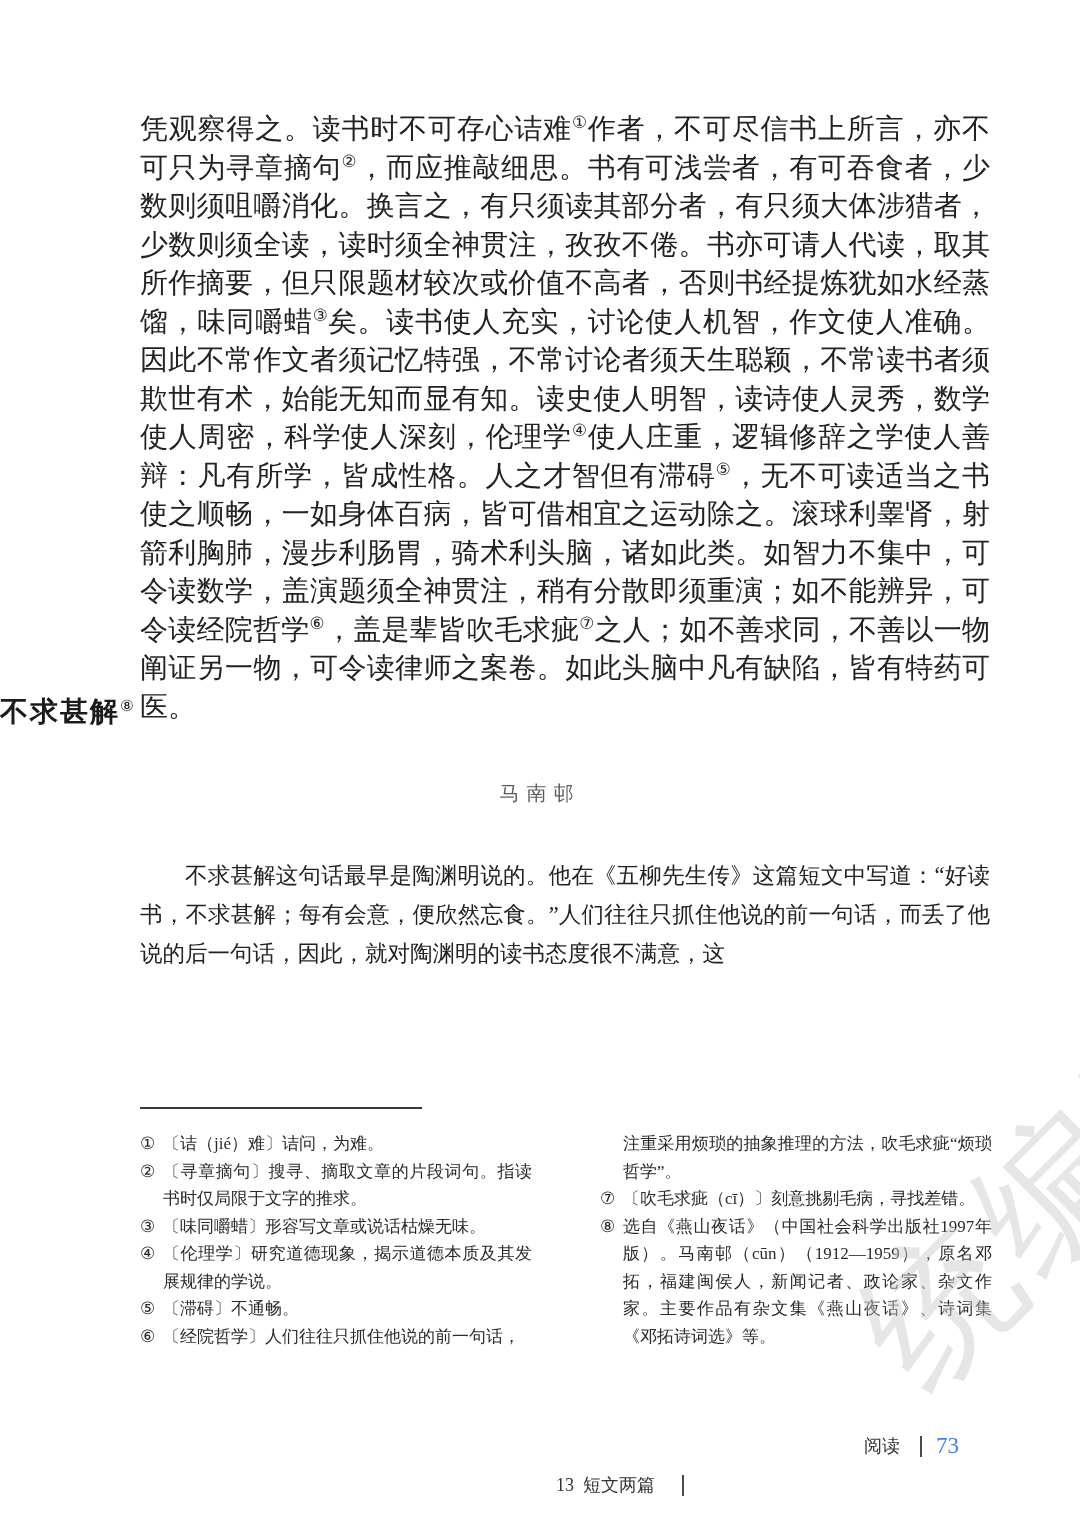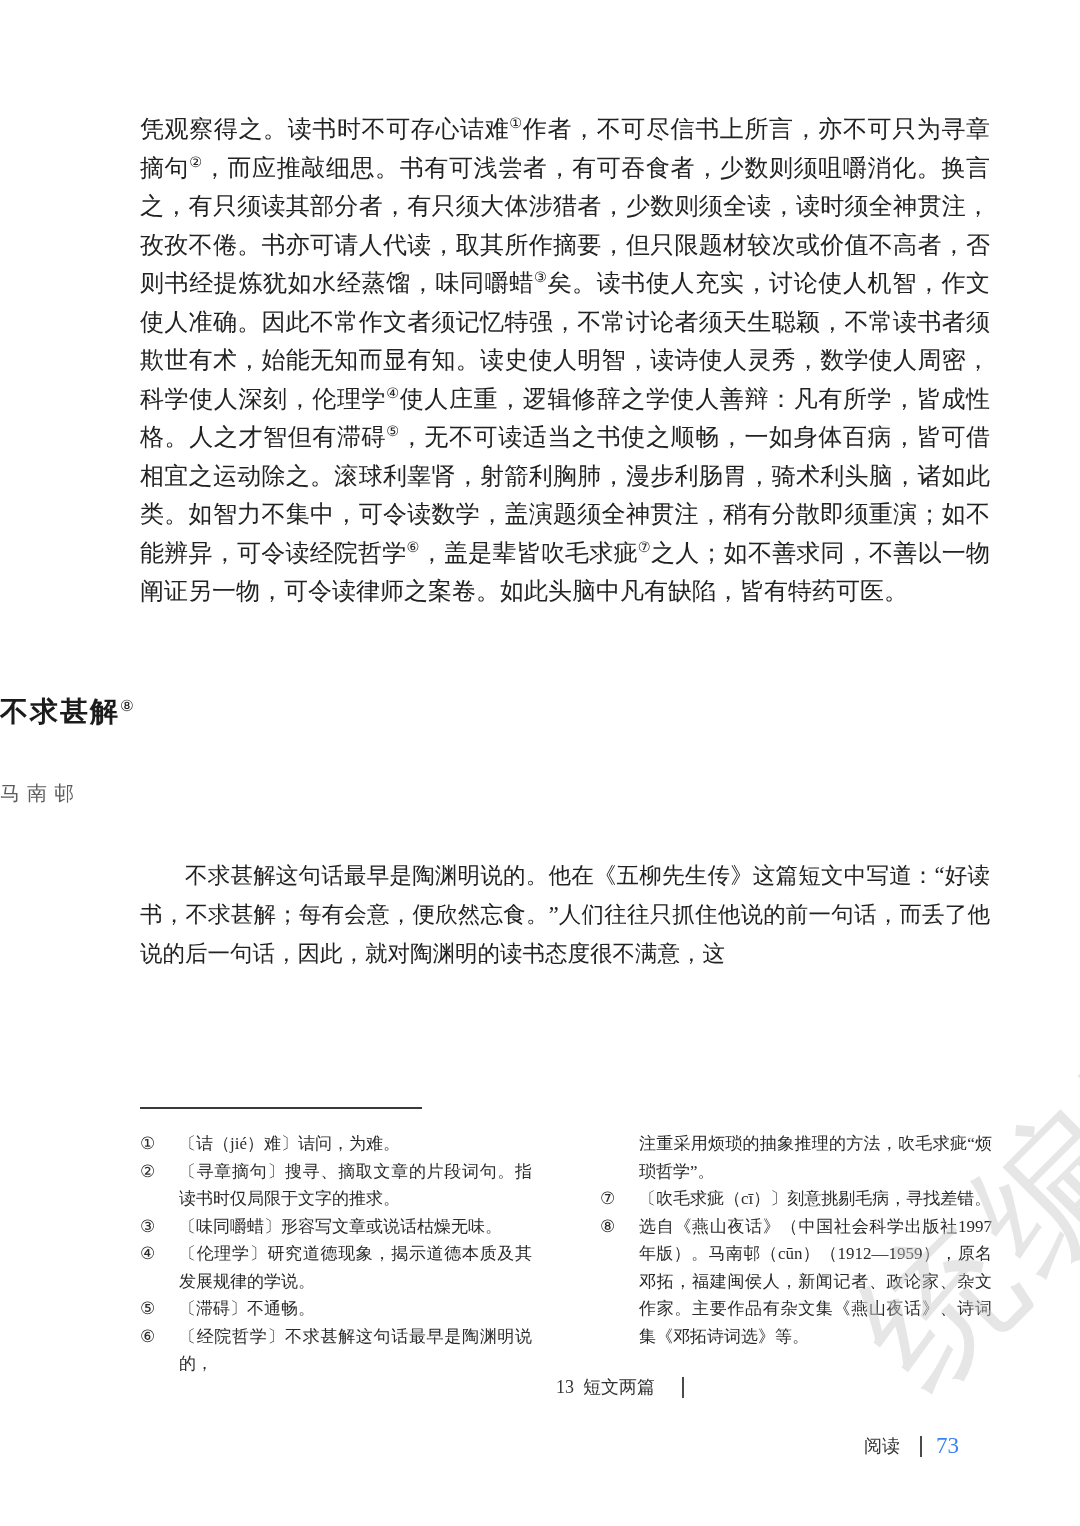"凭观察得之。读书时不可存心诘难①作者，不可尽信书上所言，亦不可只为寻章摘句②，而" .main-text { font-size: 24px -> 28px }
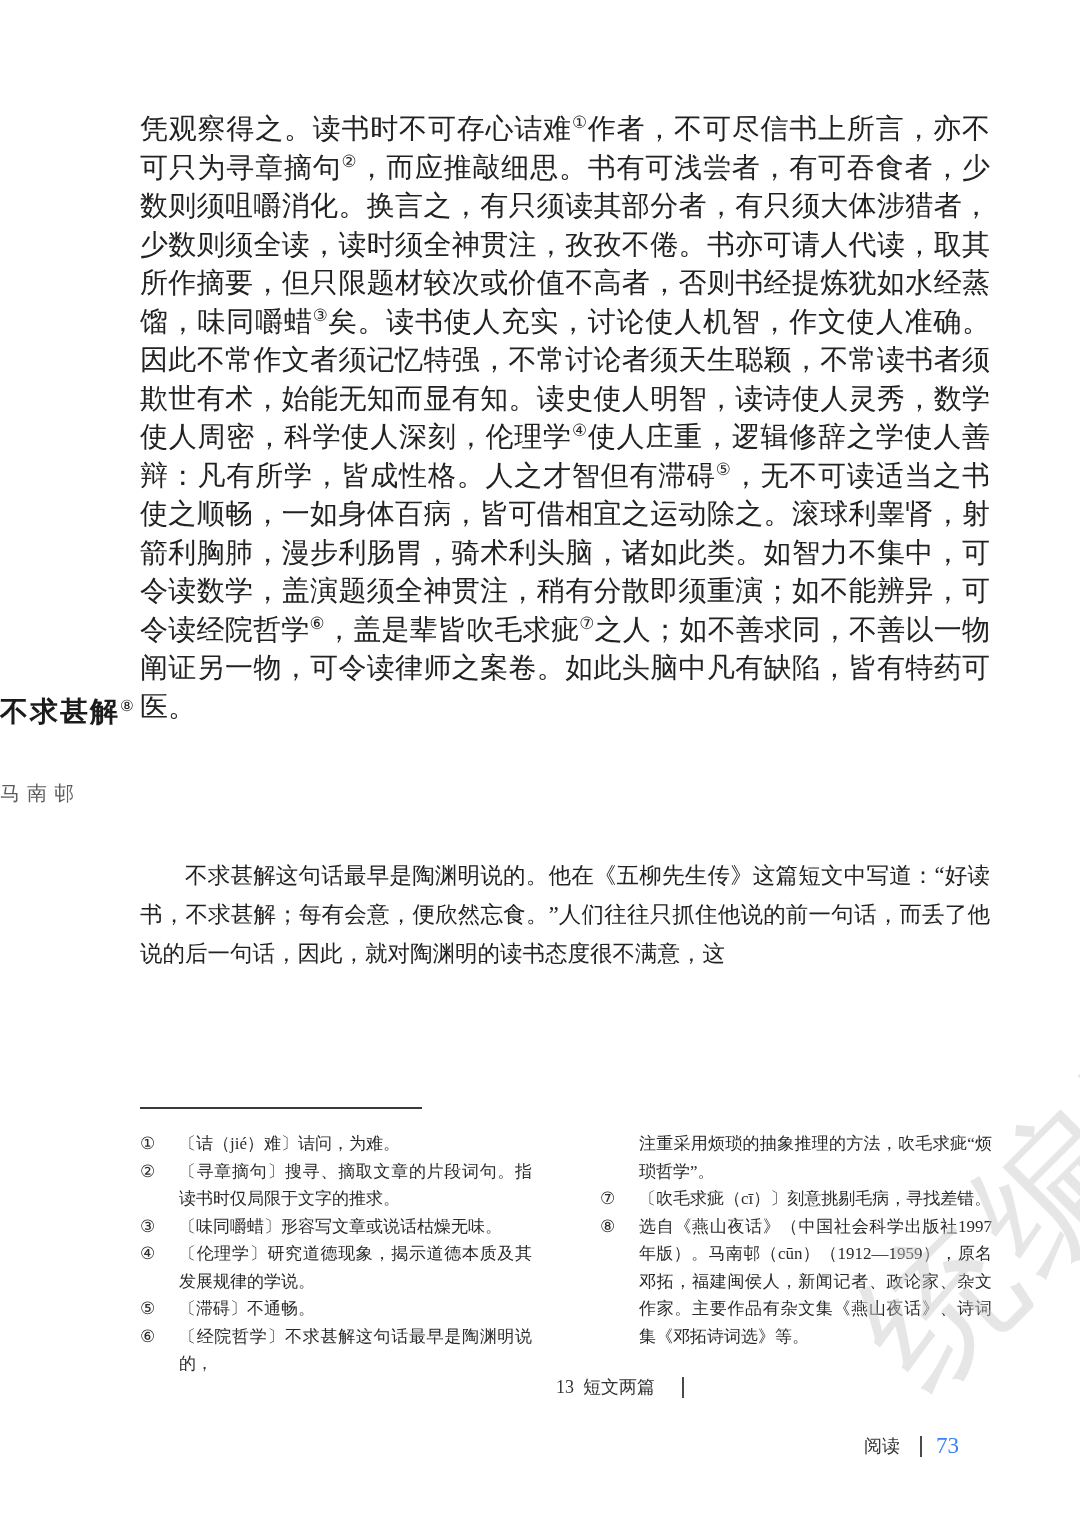"马南邨" .essay-author { text-align: left -> center }
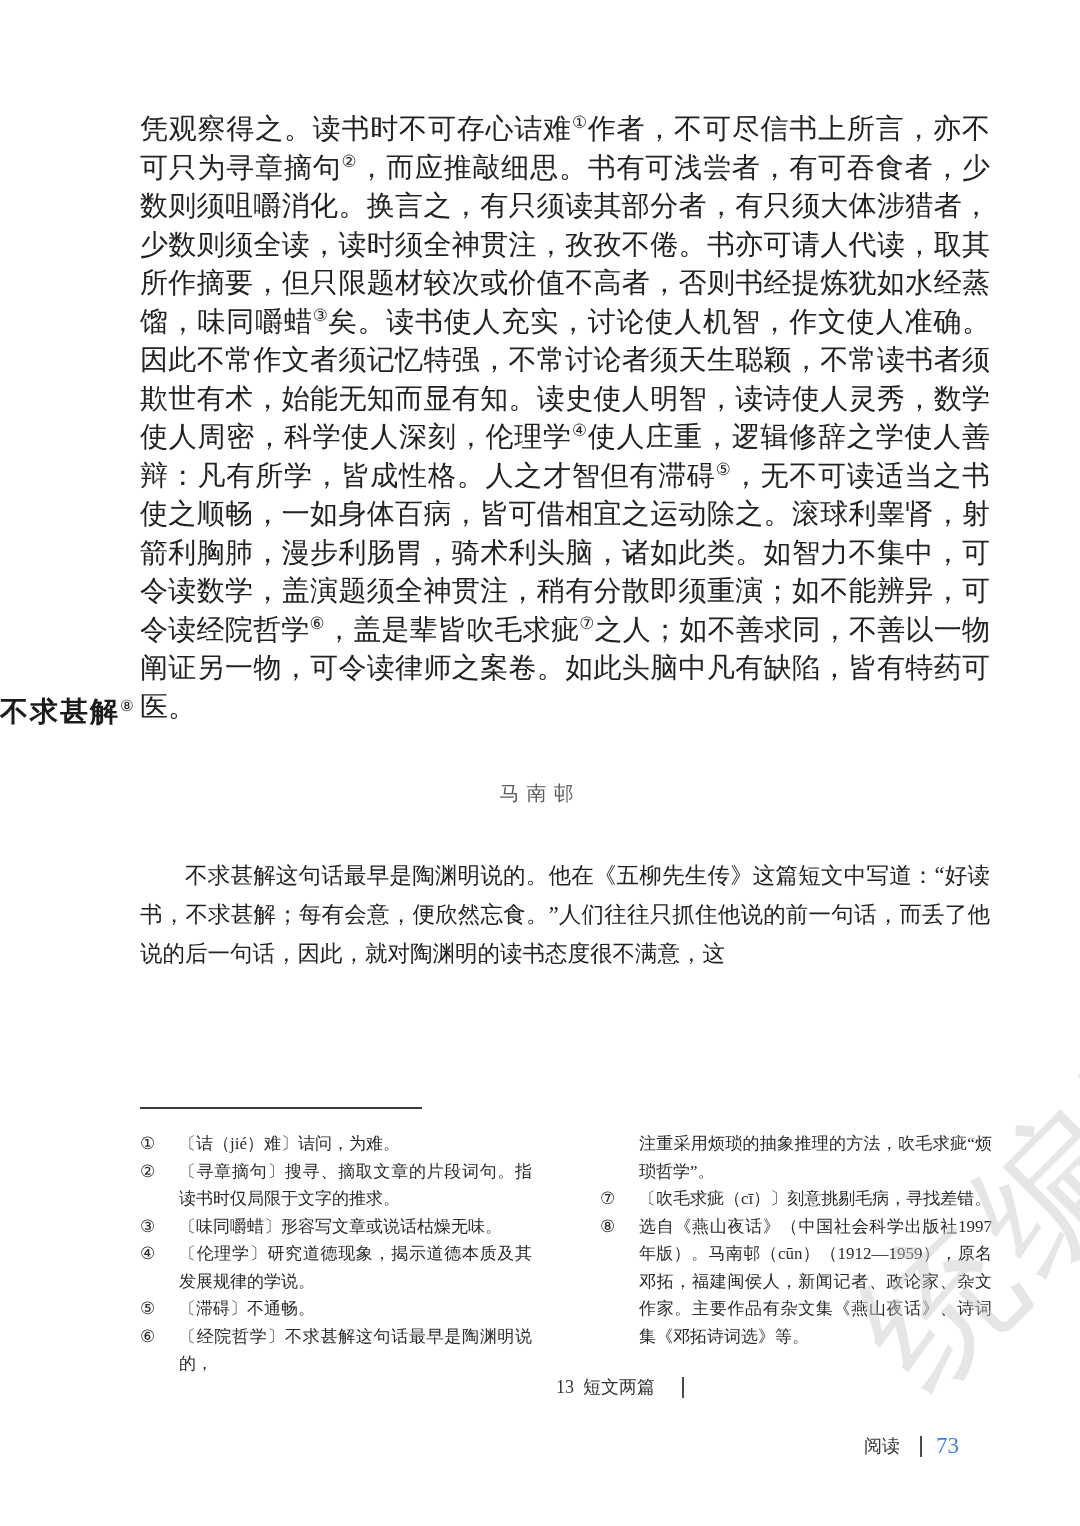"〔诘（jié）难〕诘问，为难。" .fn-text { margin-left: 16px -> none }
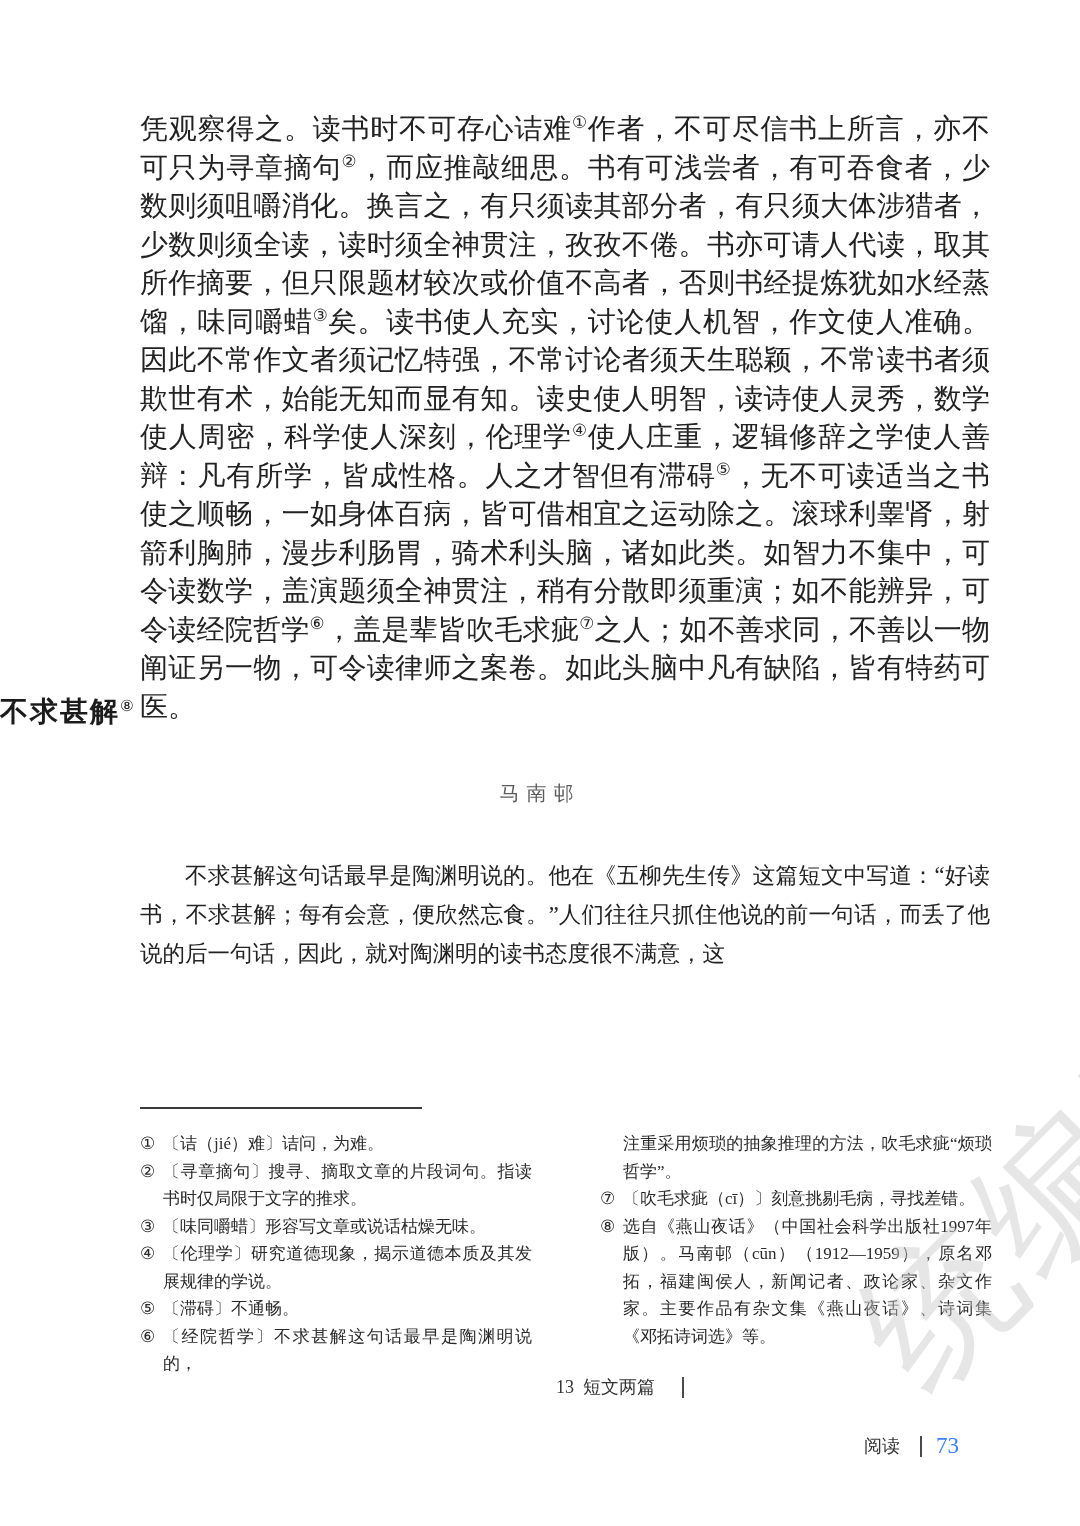"〔经院哲学〕不求甚解这句话最早是陶渊明说的，" span.fn-text { text: 不求甚解这句话最早是陶渊明说的 -> 人们往往只抓住他说的前一句话 }
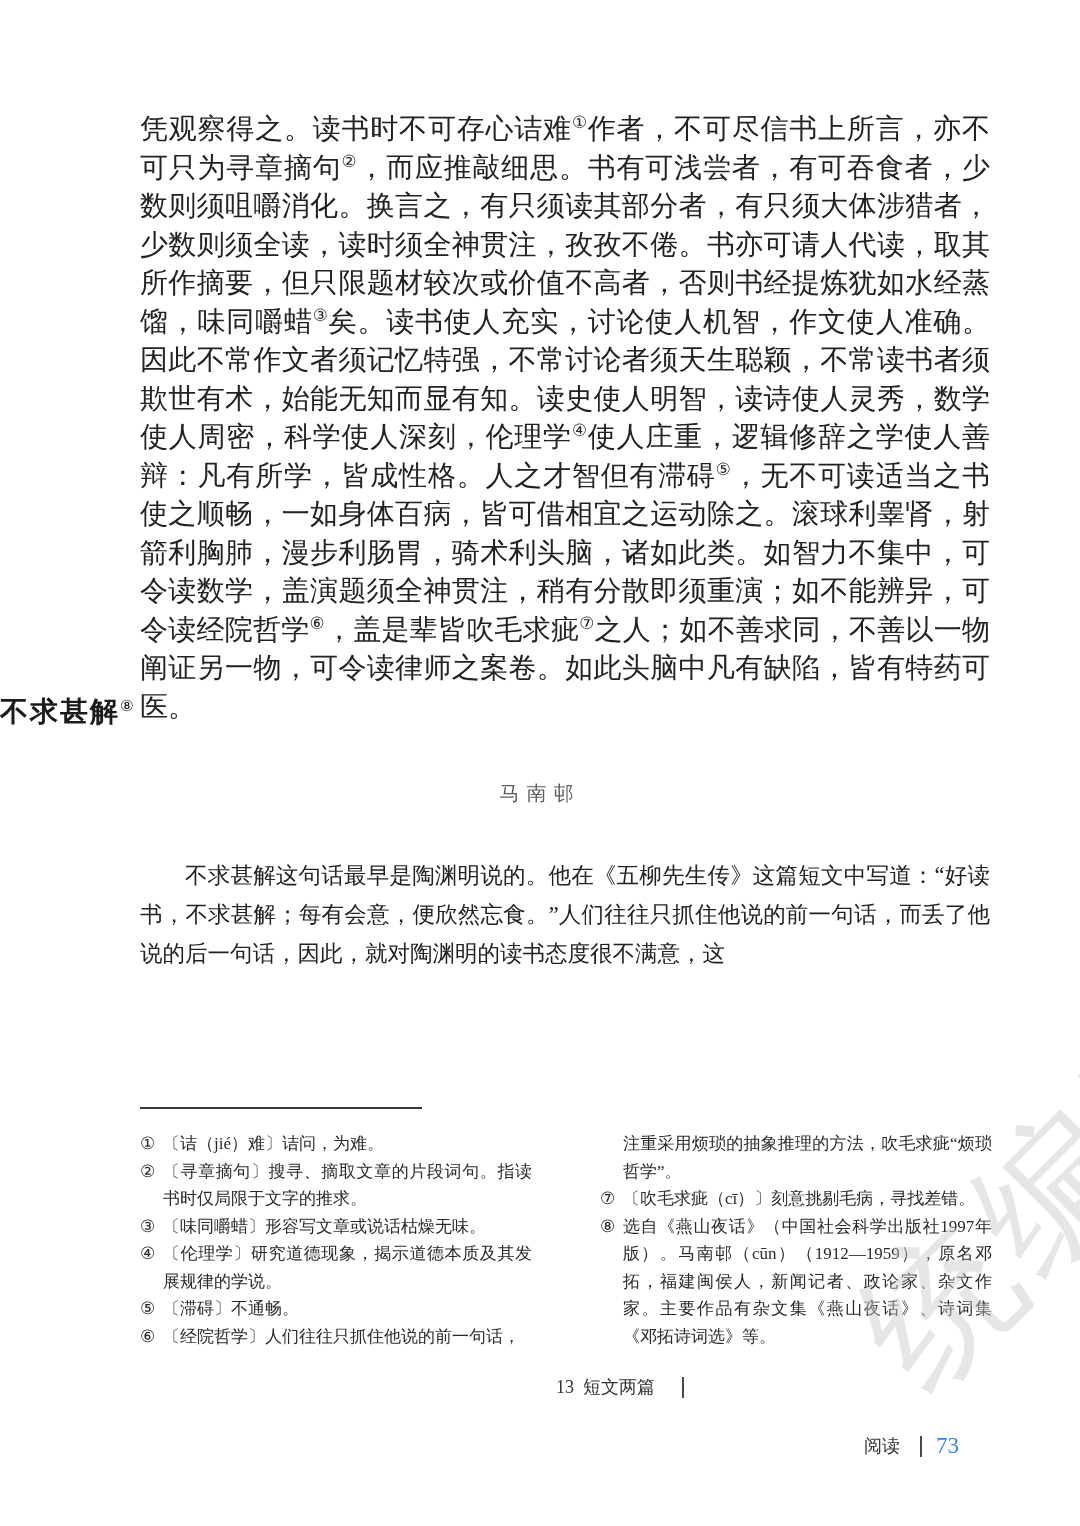"13" .footer-lesson { top: 1375px -> 1473px }
